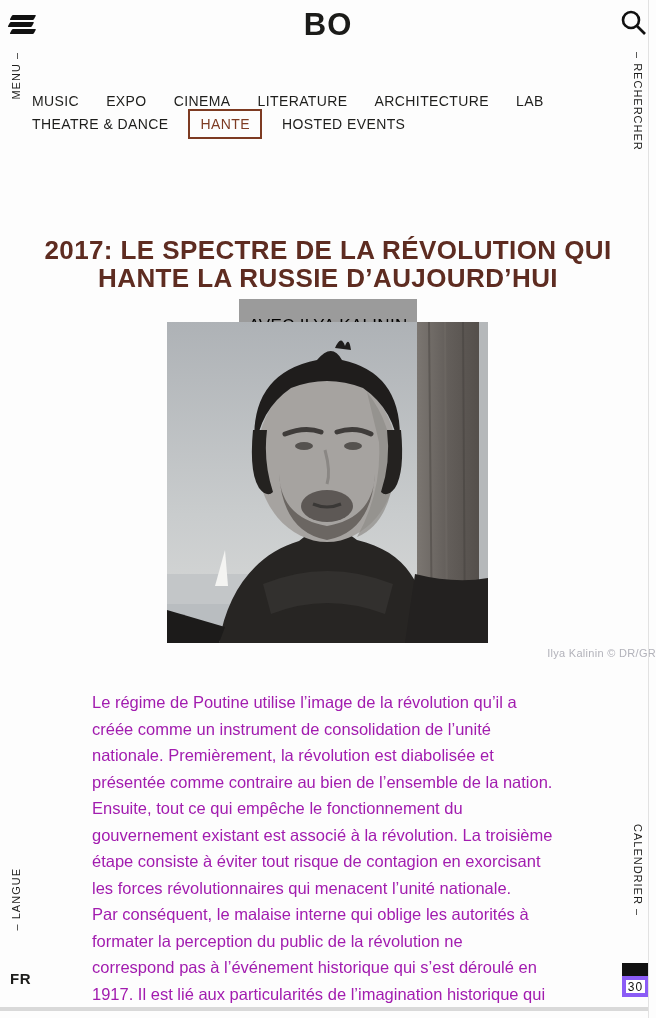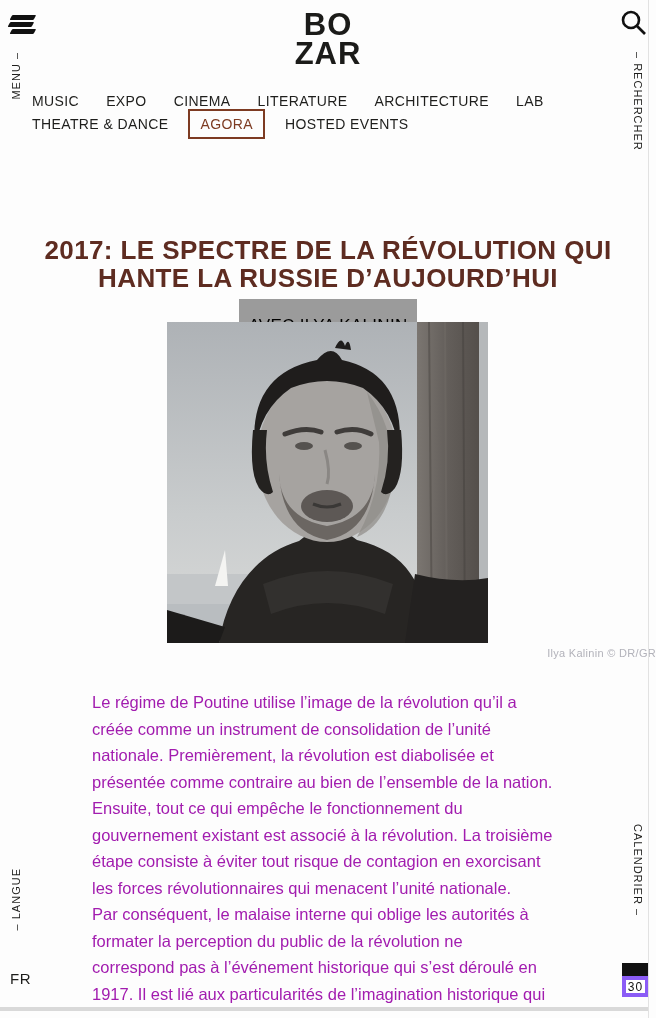"ZAR" div { html: <div>ZAR</div> -> none }
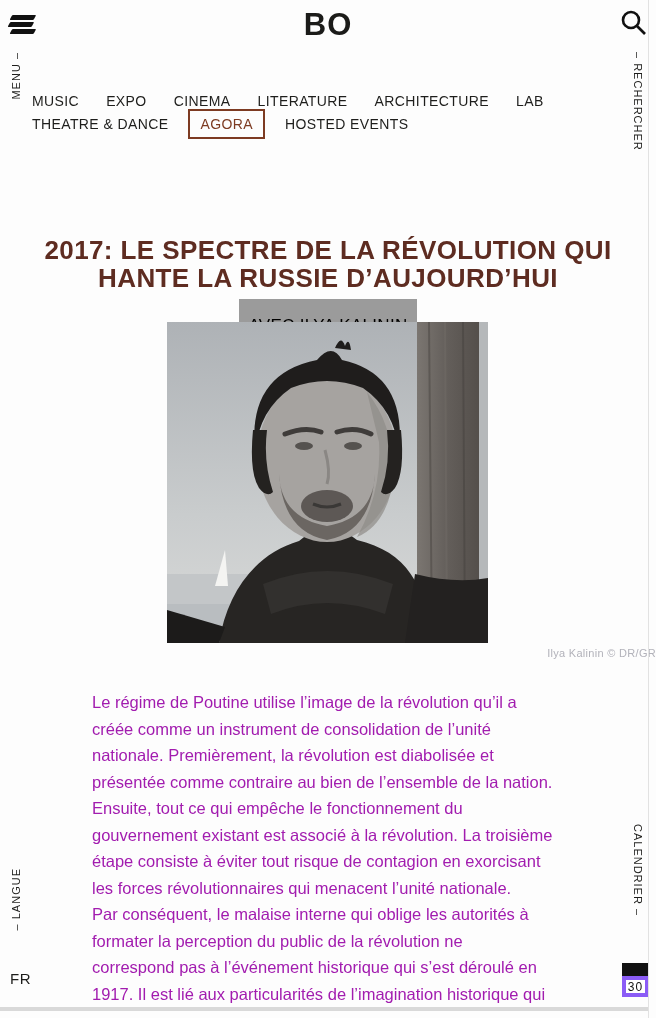"AGORA" a.active { text: AGORA -> HANTE }
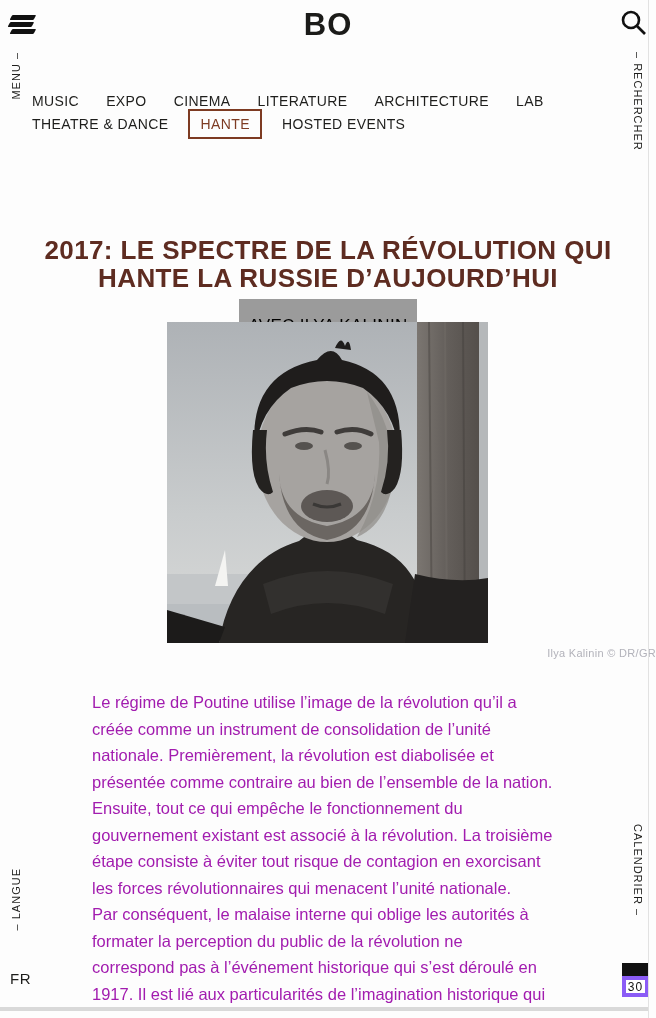"FR" .lang-current { font-weight: normal -> bold }
